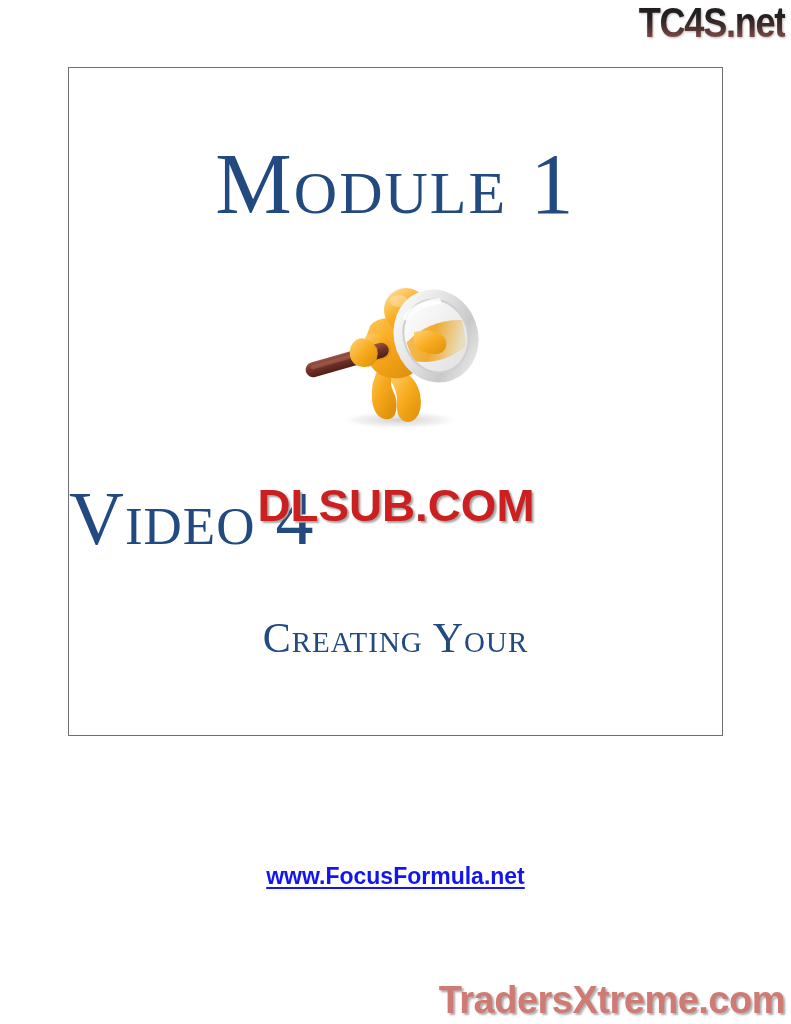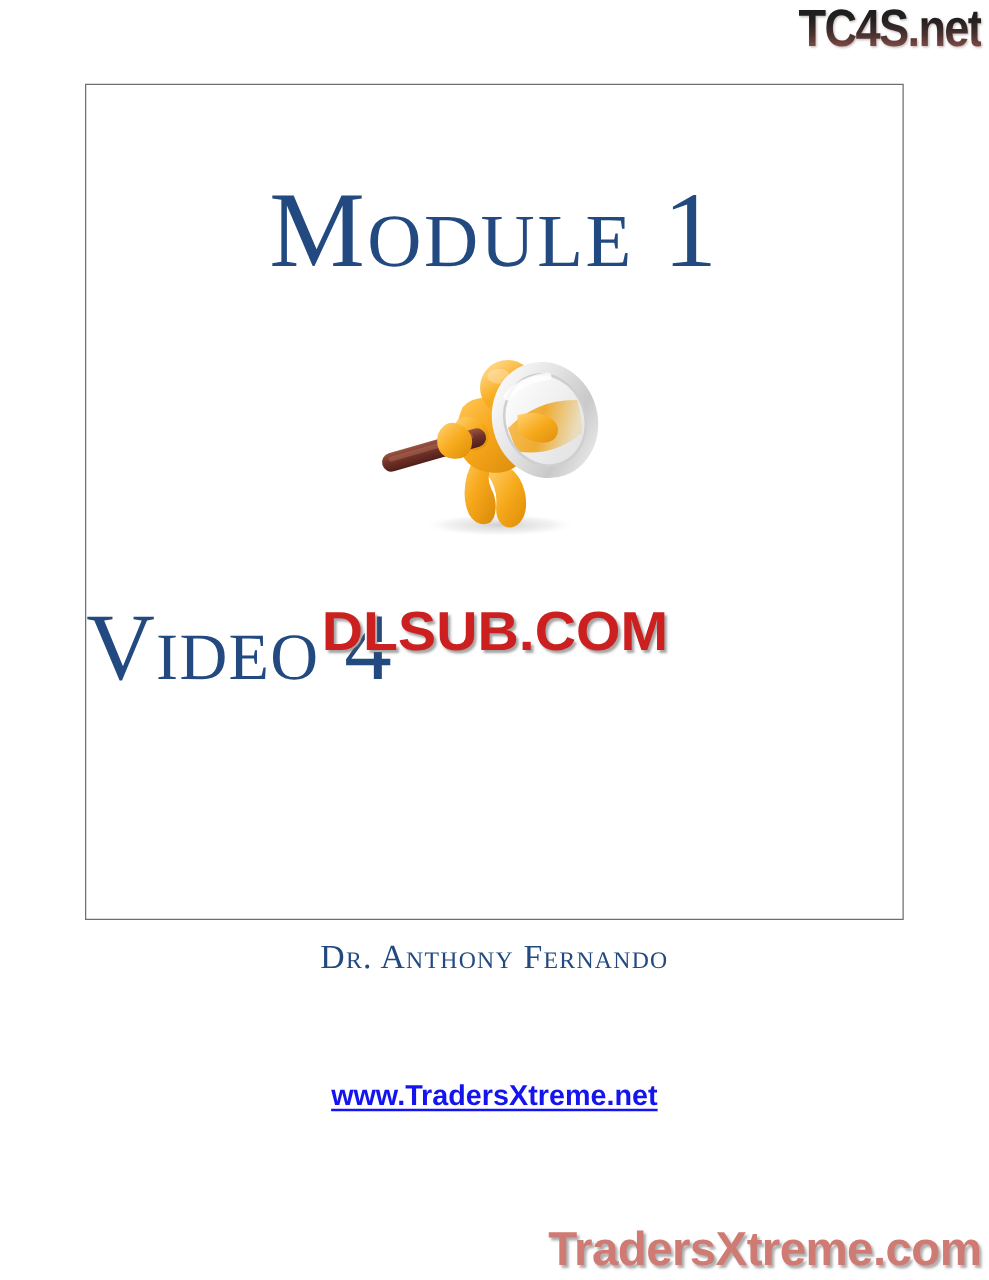"Creating Your" span.line { html: none -> <span>Creating Your</span> }
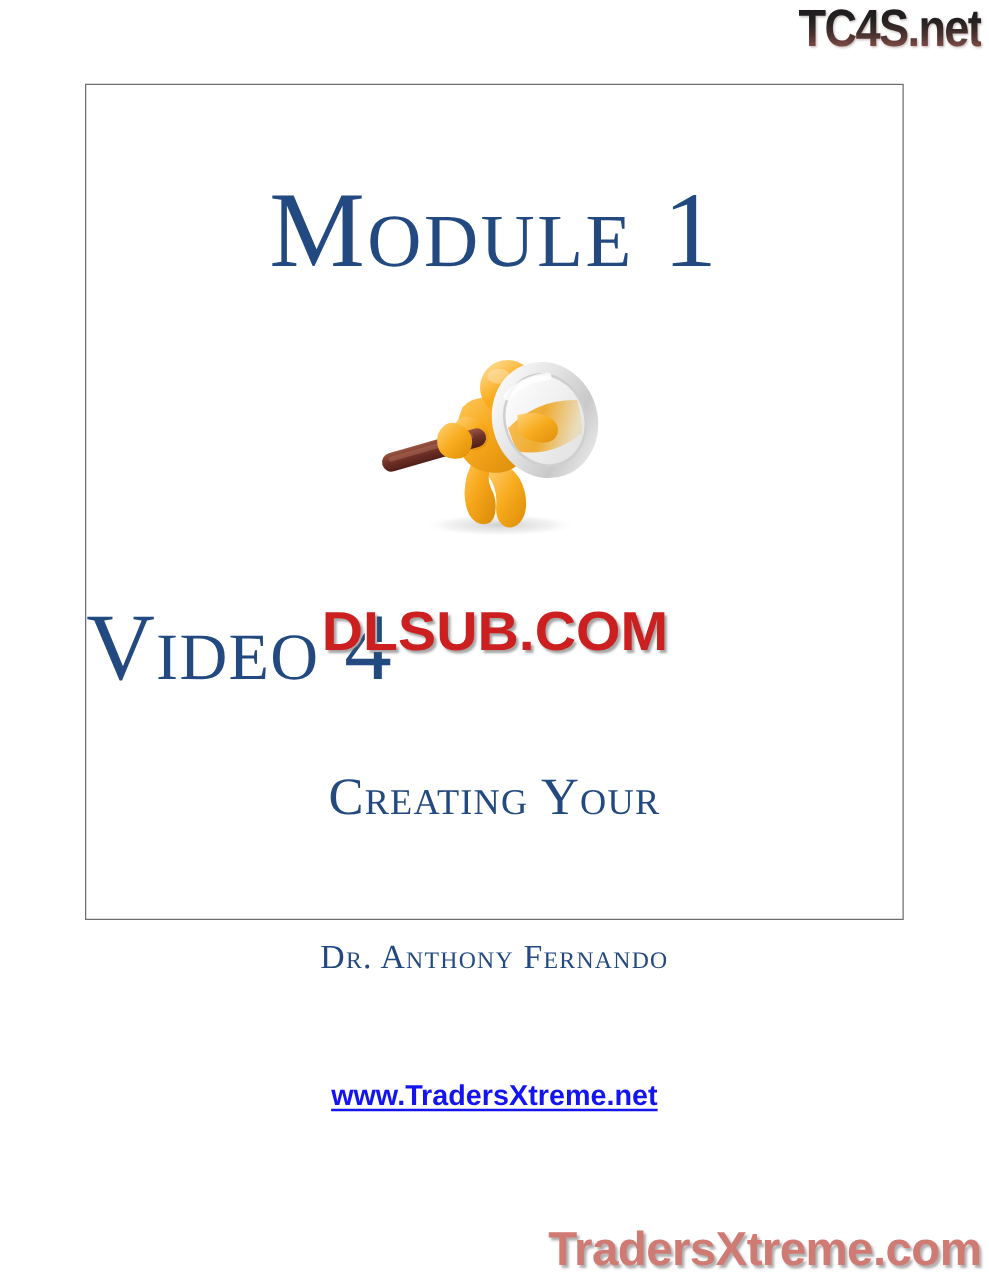"Dr. Anthony Fernando" div.author { html: <div>Dr. Anthony Fernando</div> -> none }
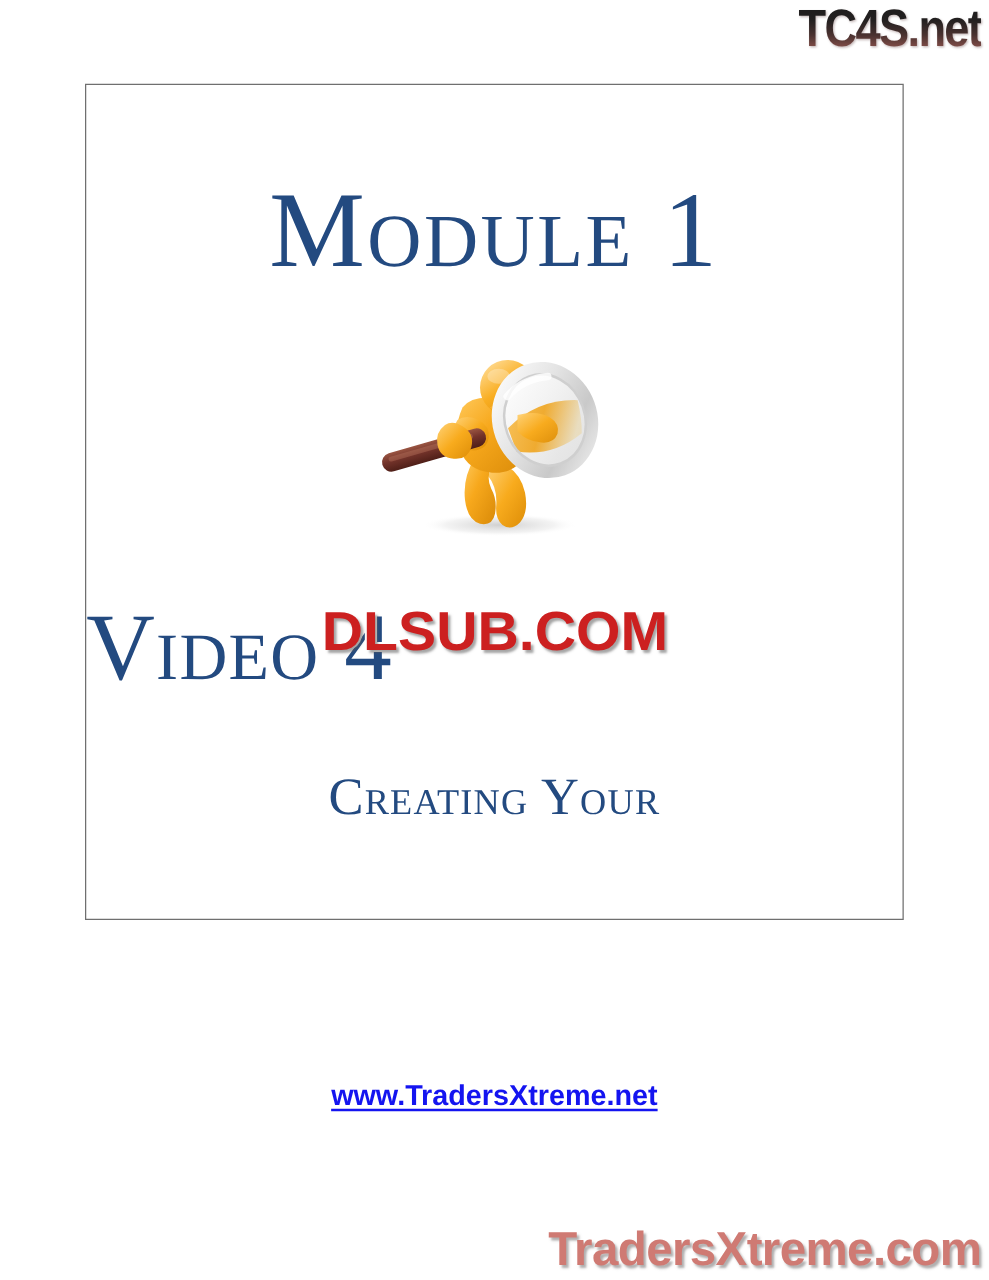"www.TradersXtreme.net" a.url-link { text: www.TradersXtreme.net -> www.FocusFormula.net }
